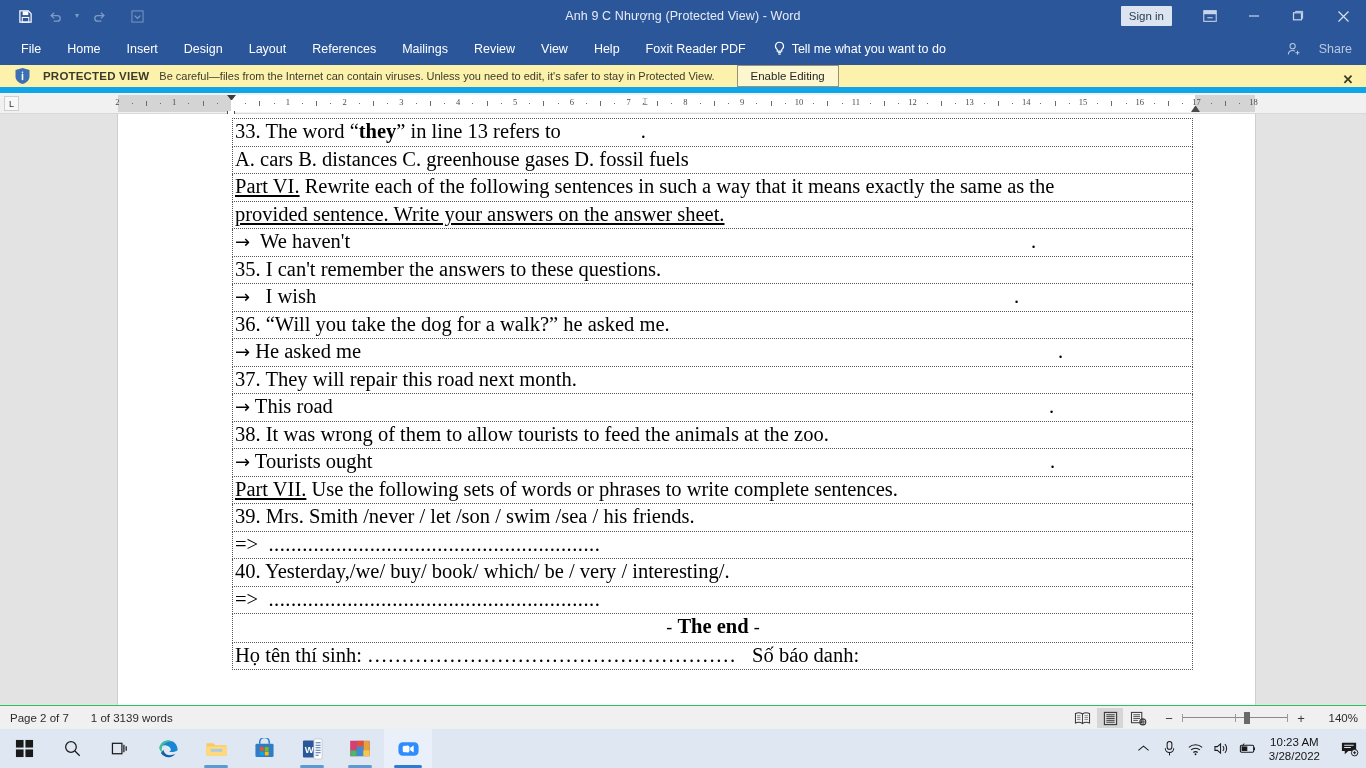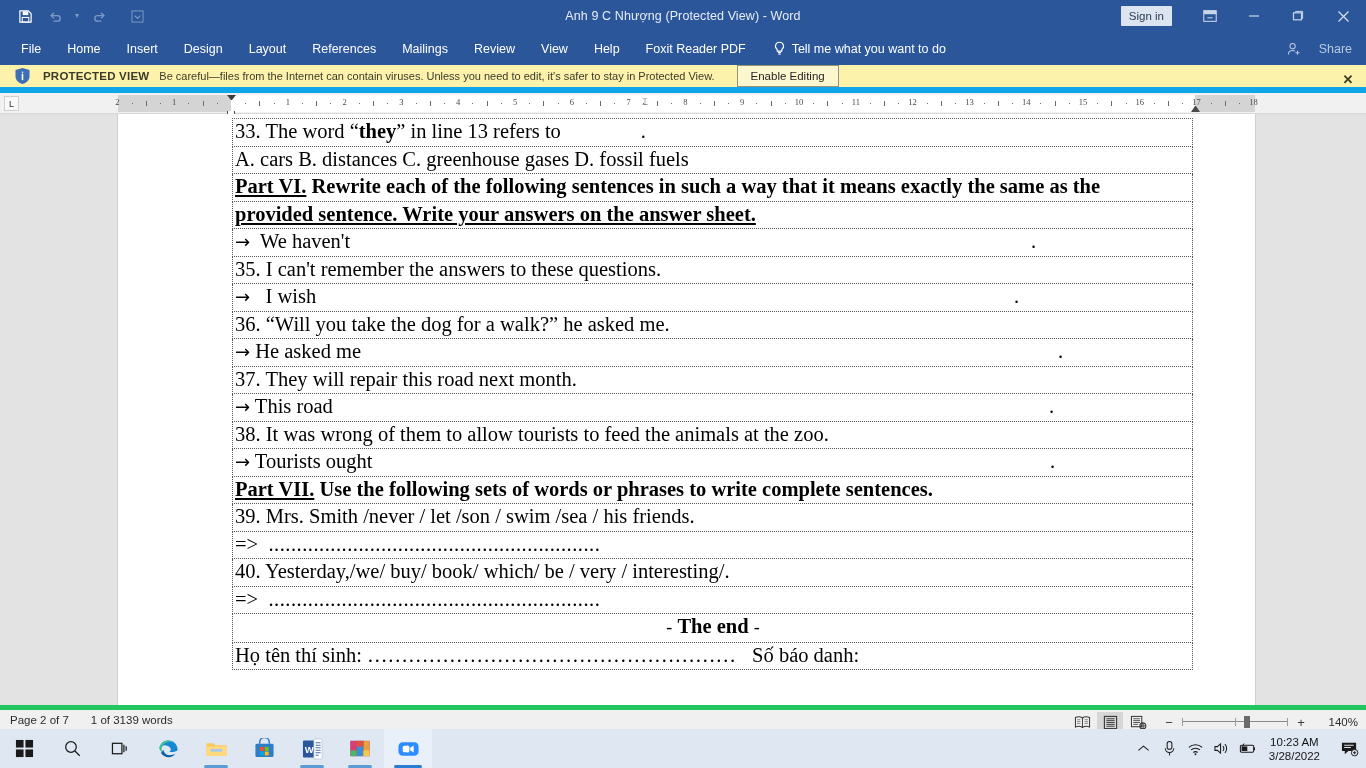"Part VI. Rewrite each of" td.b { font-weight: bold -> normal }
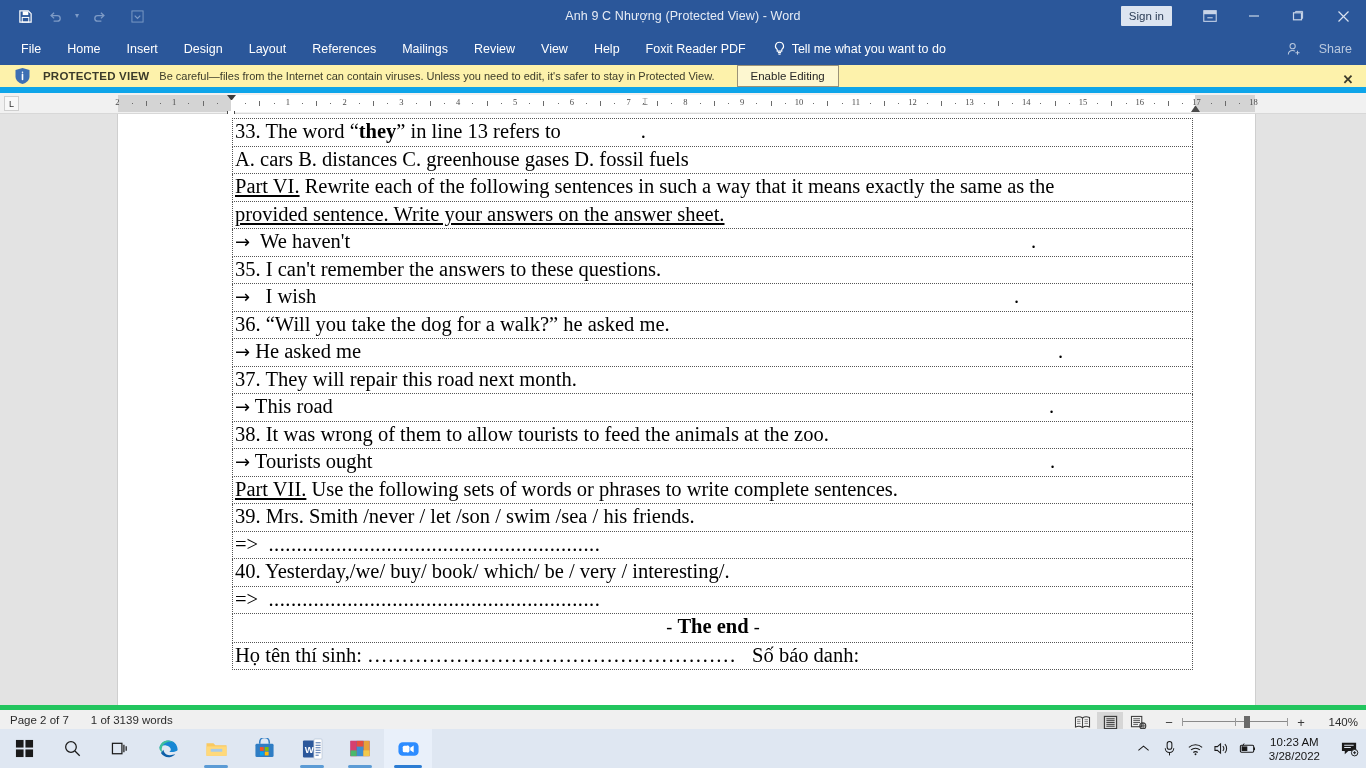"Page 2 of 7" .statusbar { border-top: 5px solid #22c55e -> 1px solid #22c55e }
